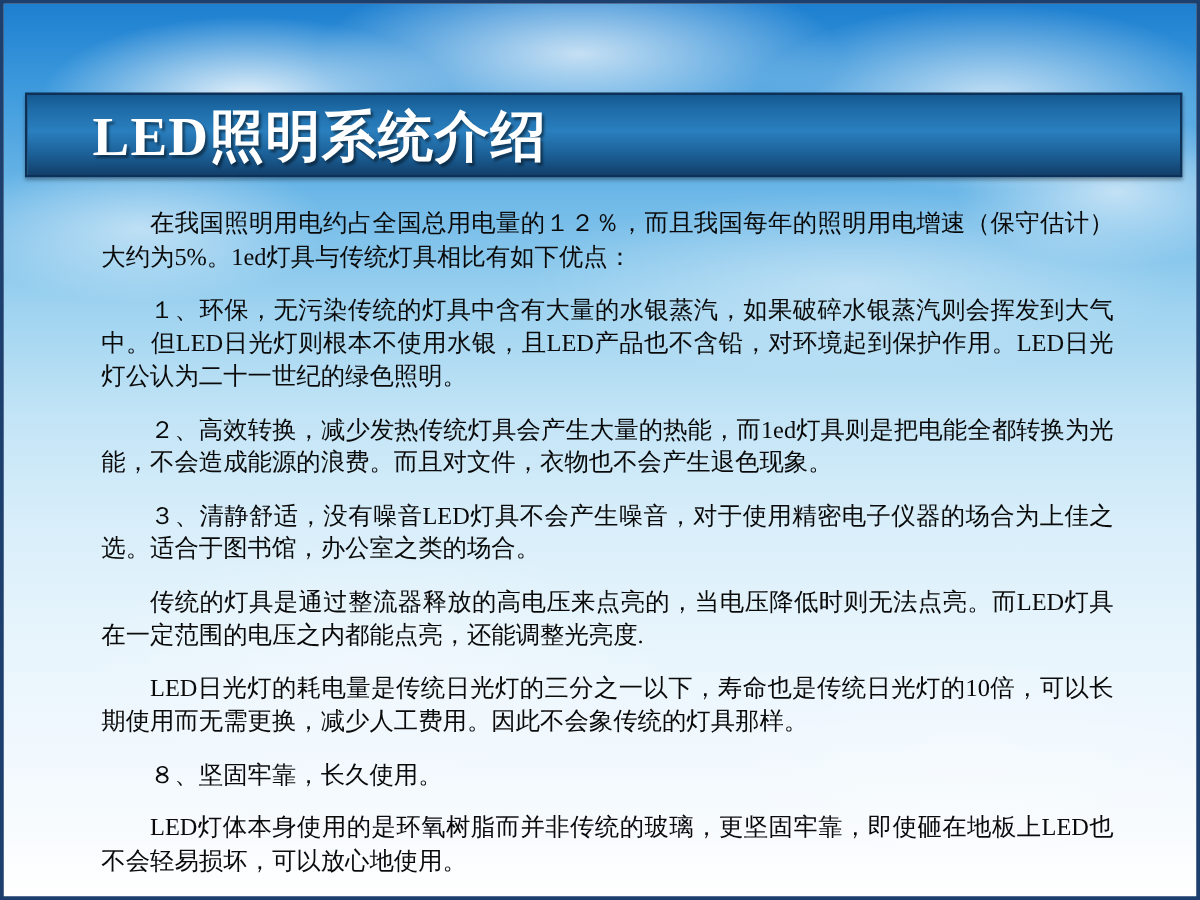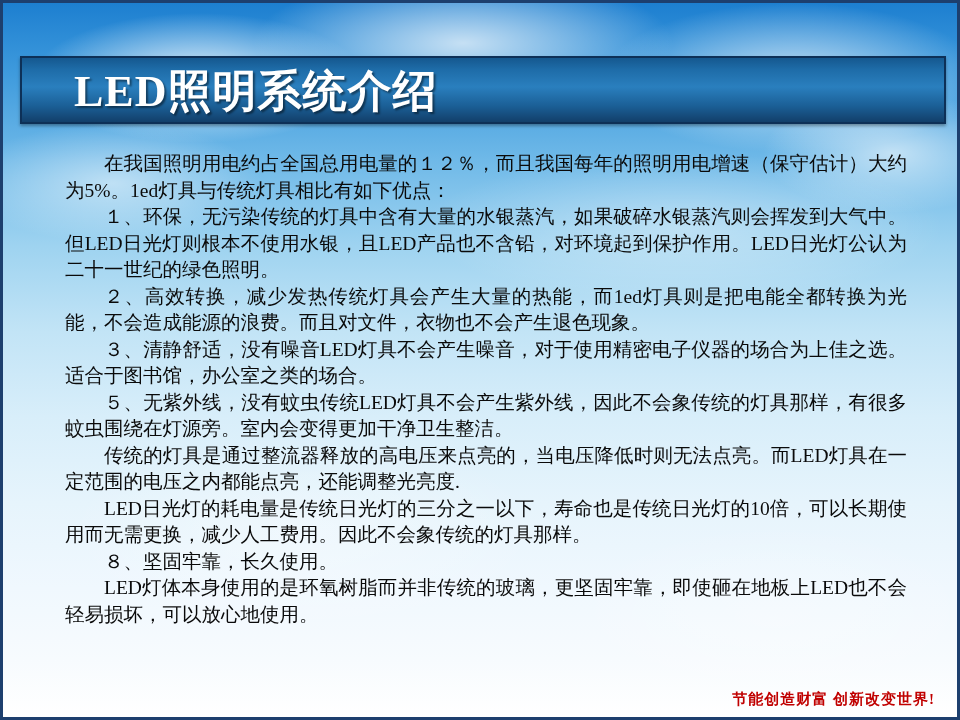"LED照明系统介绍" .title-bar { top: 53px -> 71px }
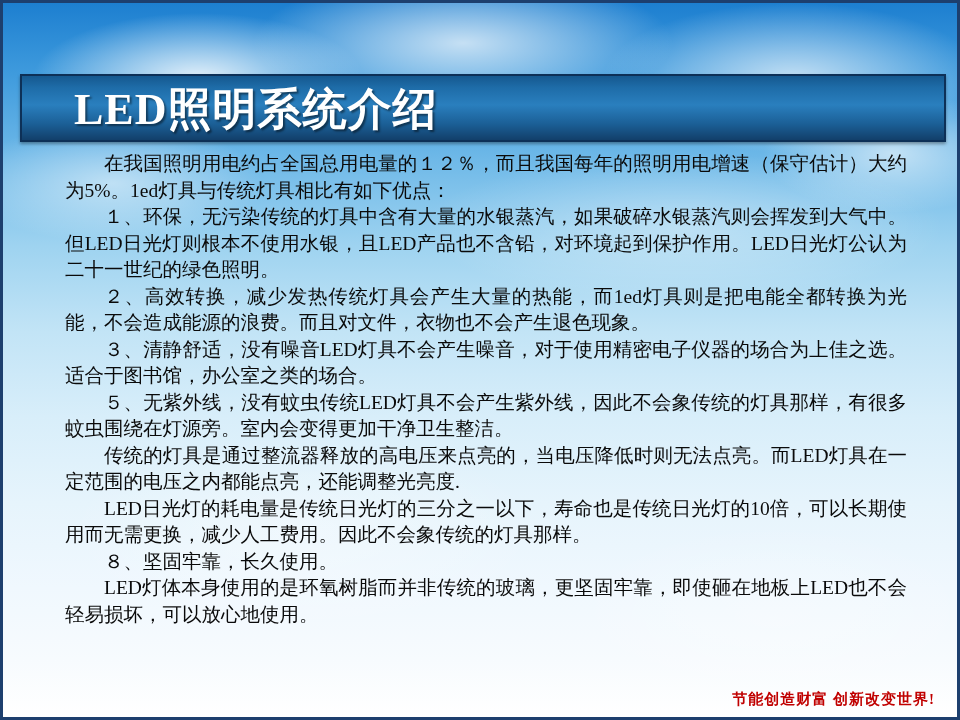"在我国照明用电约占全国总用电量的１２％，而且我国每年的照明用电增速（保守估计）大" .body-text p { margin: 0 -> 16px }
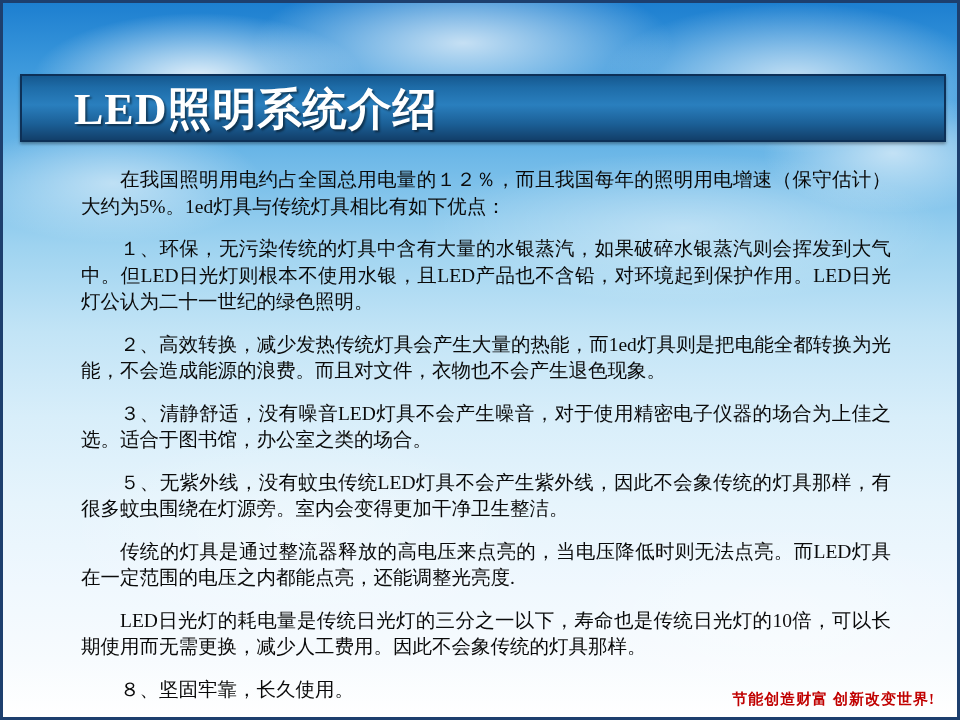"５、无紫外线，没有蚊虫传统LED灯具不会产生紫外线，因此不会象传统的灯具那样，有" p.indent2 { html: <p>５、无紫外线，没有蚊虫传统LED灯具不会产生紫外线，因此不会象传统的灯具那样，有很多蚊虫围绕在灯源旁。室内会变得更加干净卫生整洁。</p> -> none }
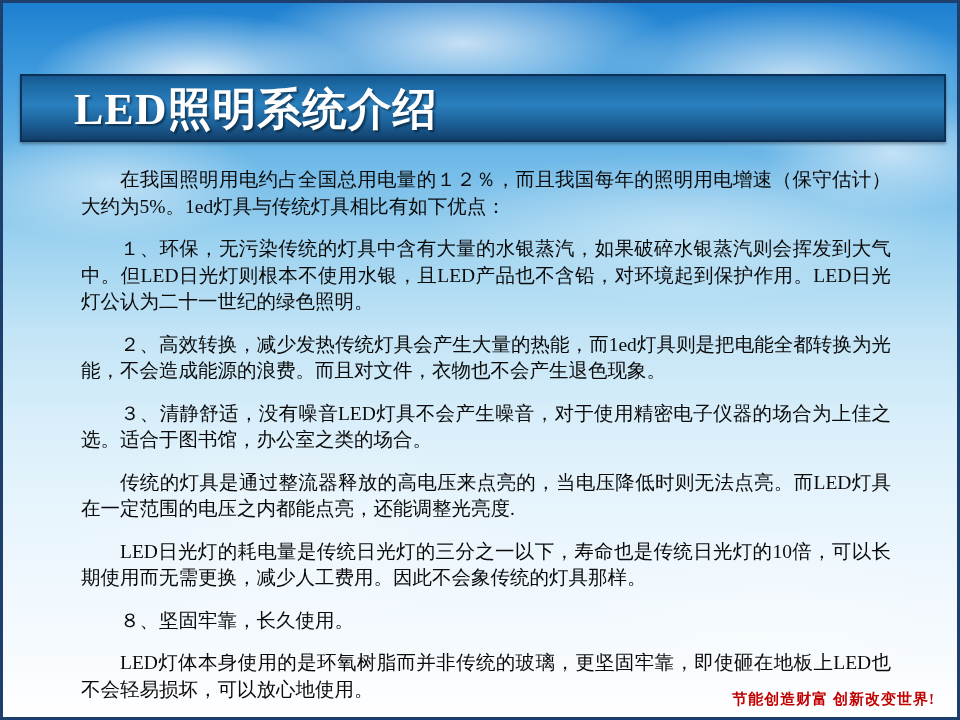"节能创造财富 创新改变世界!" div.footer { html: <div>节能创造财富 创新改变世界!</div> -> none }
